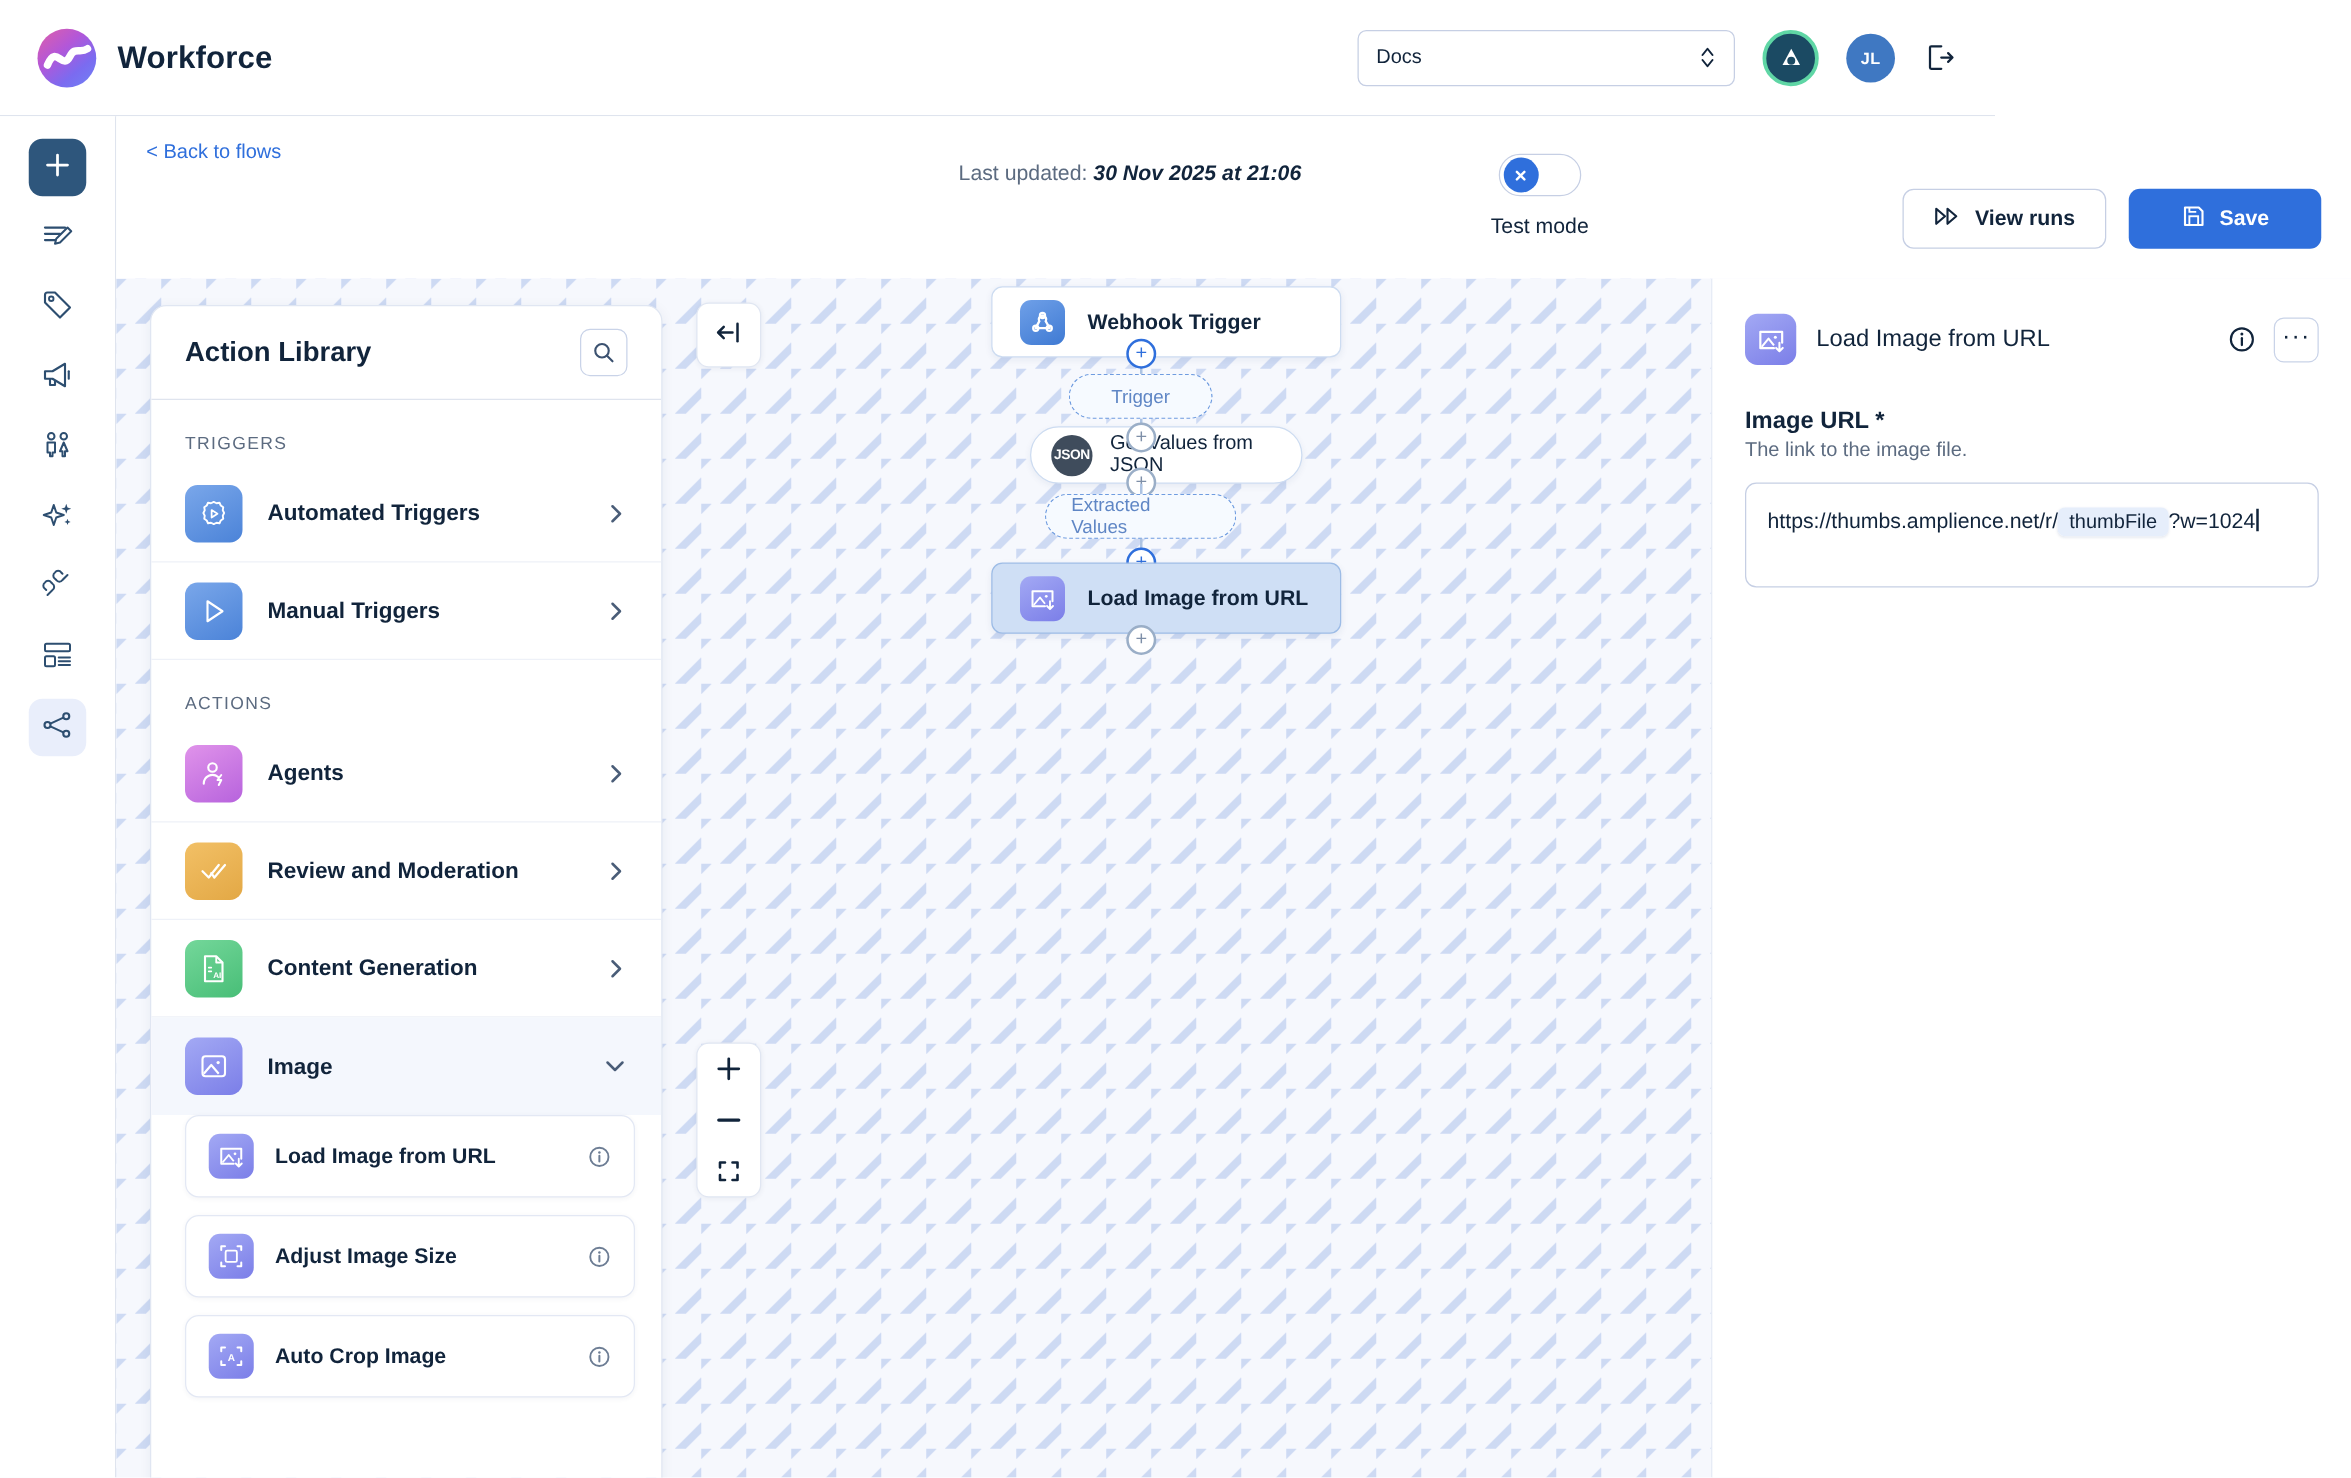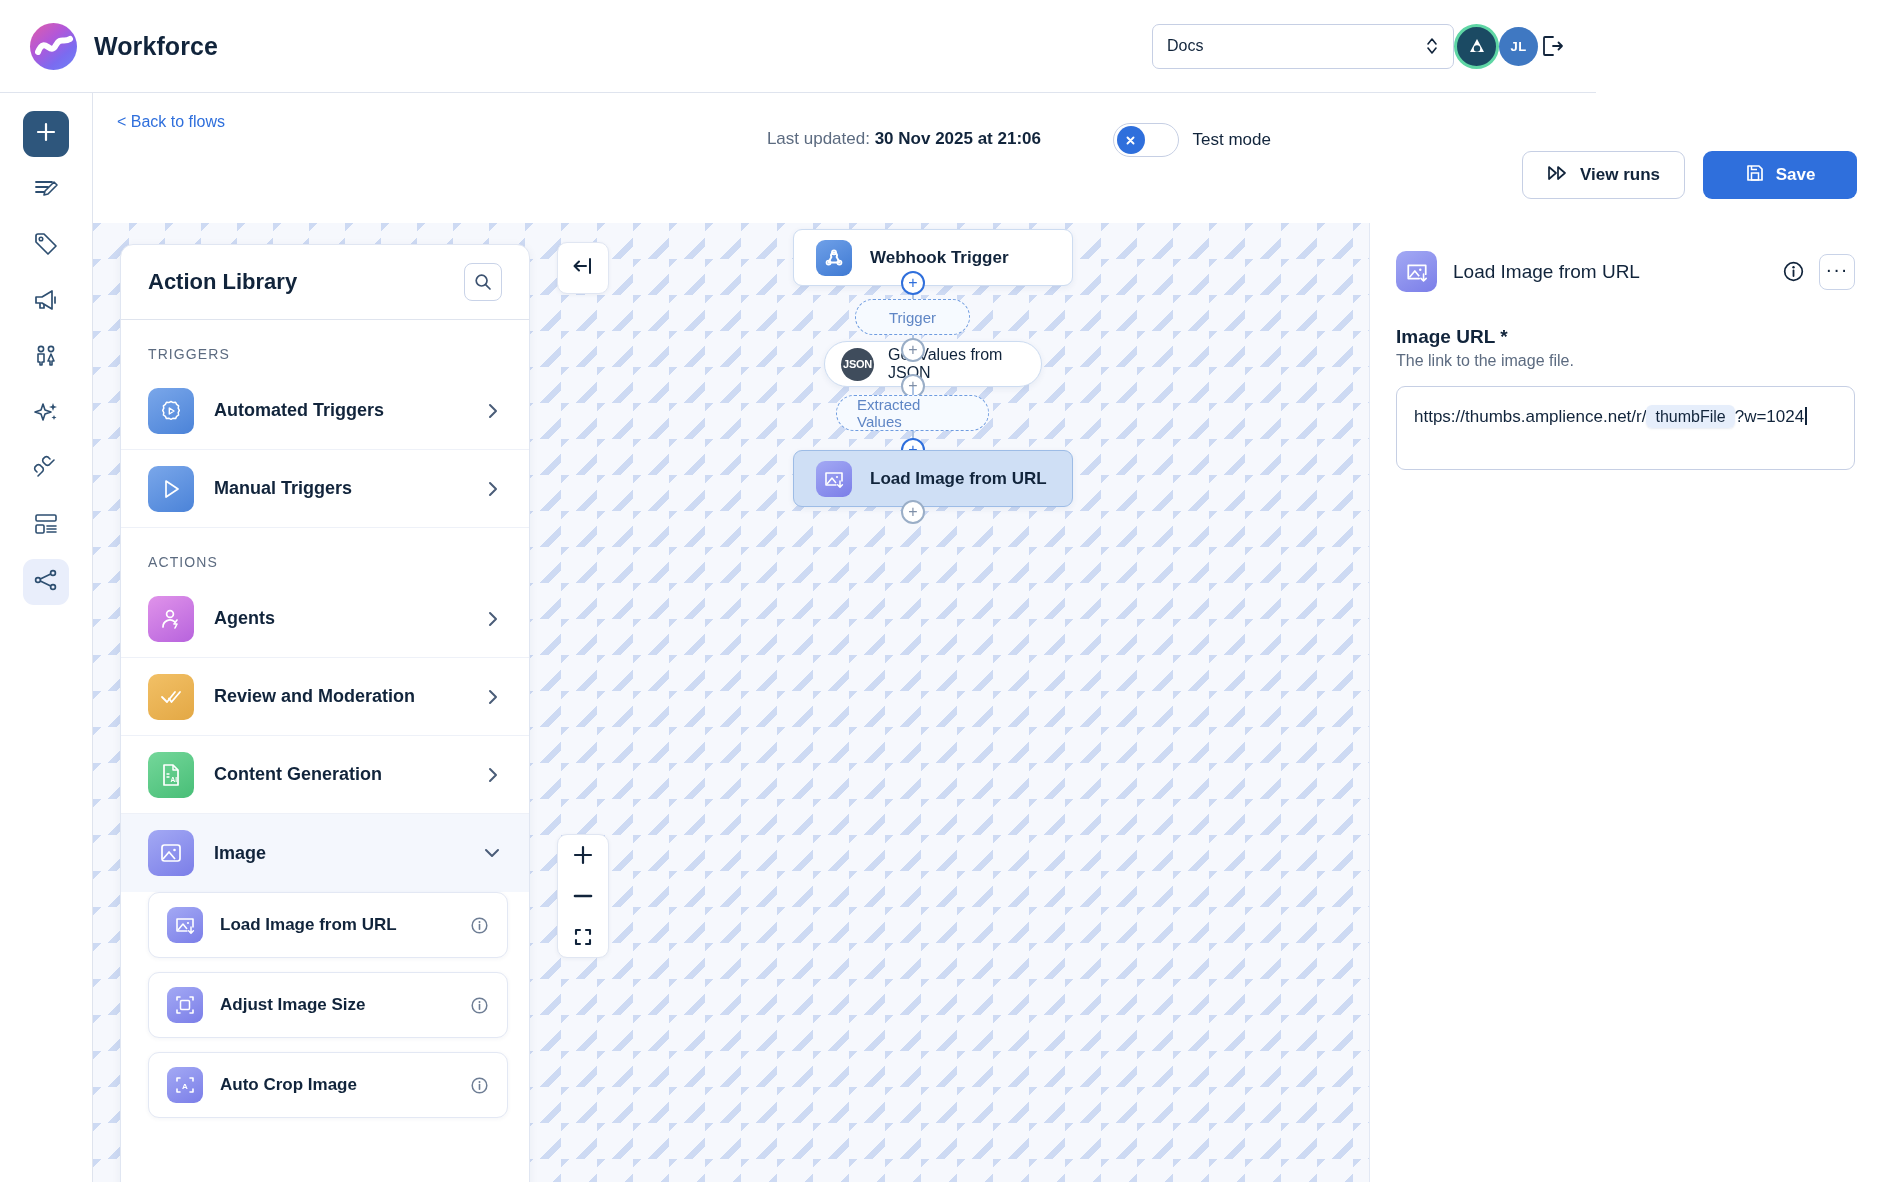"Docs" .topbar-right { gap: none -> 22px }
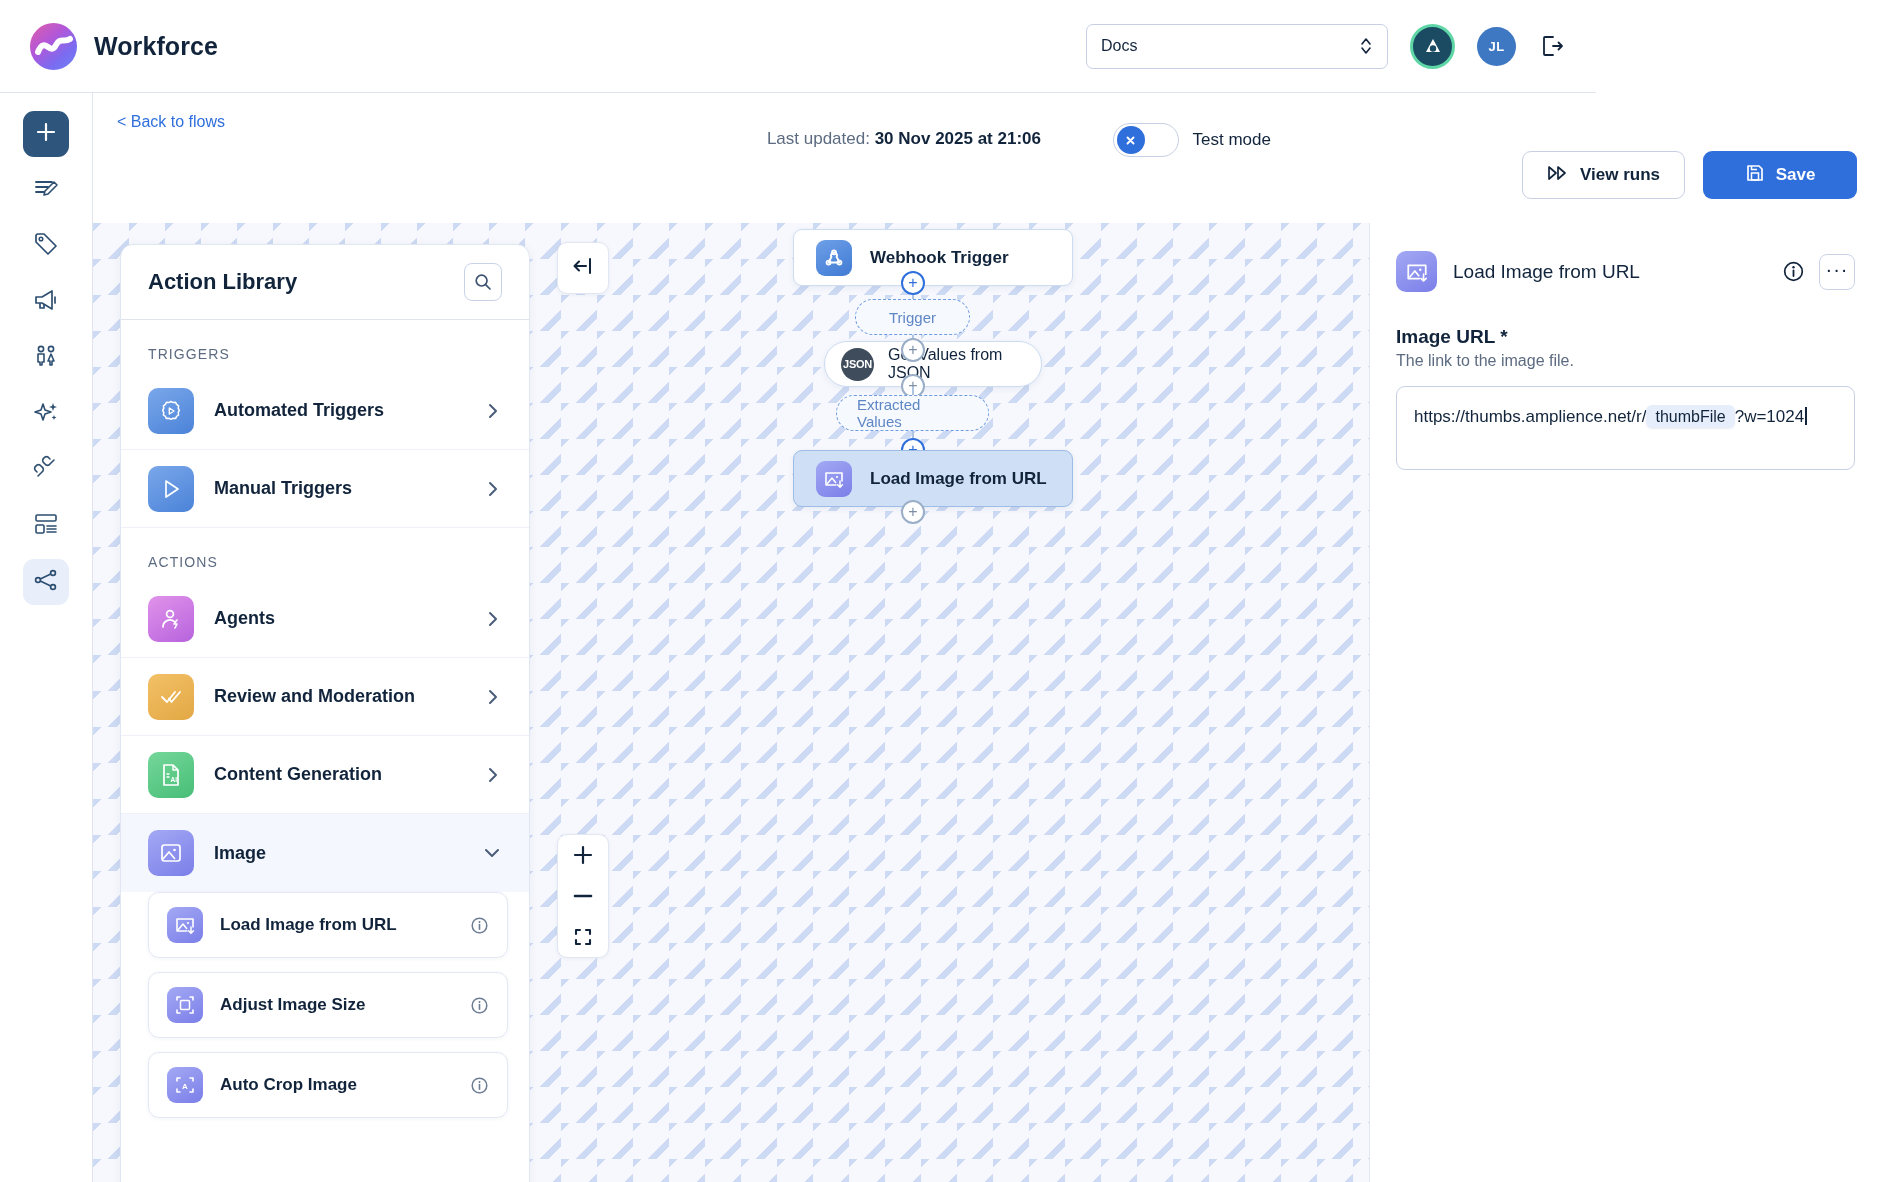"30 Nov 2025 at 21:06" .last-updated b { font-style: none -> italic }
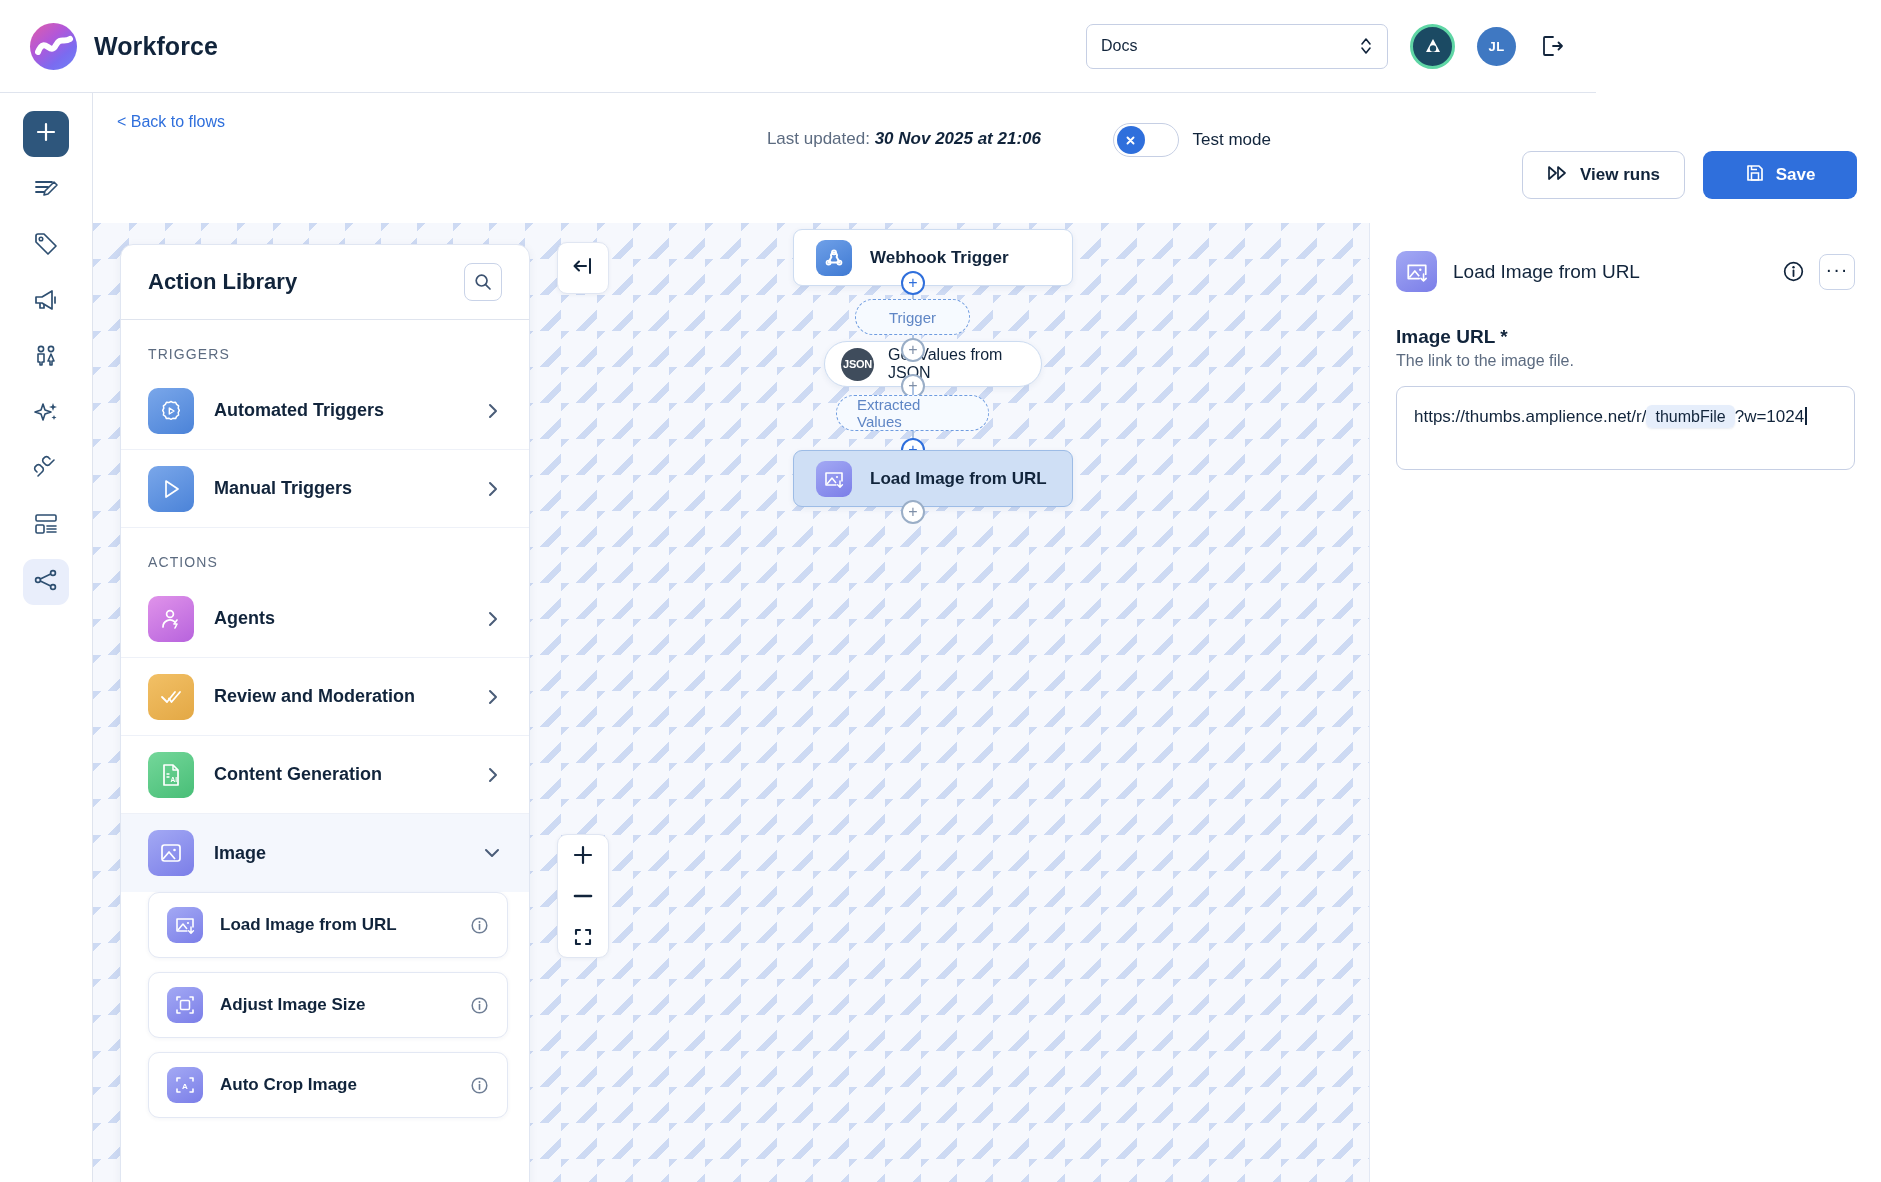"Test mode" .testmode-wrap { flex-direction: none -> column }
